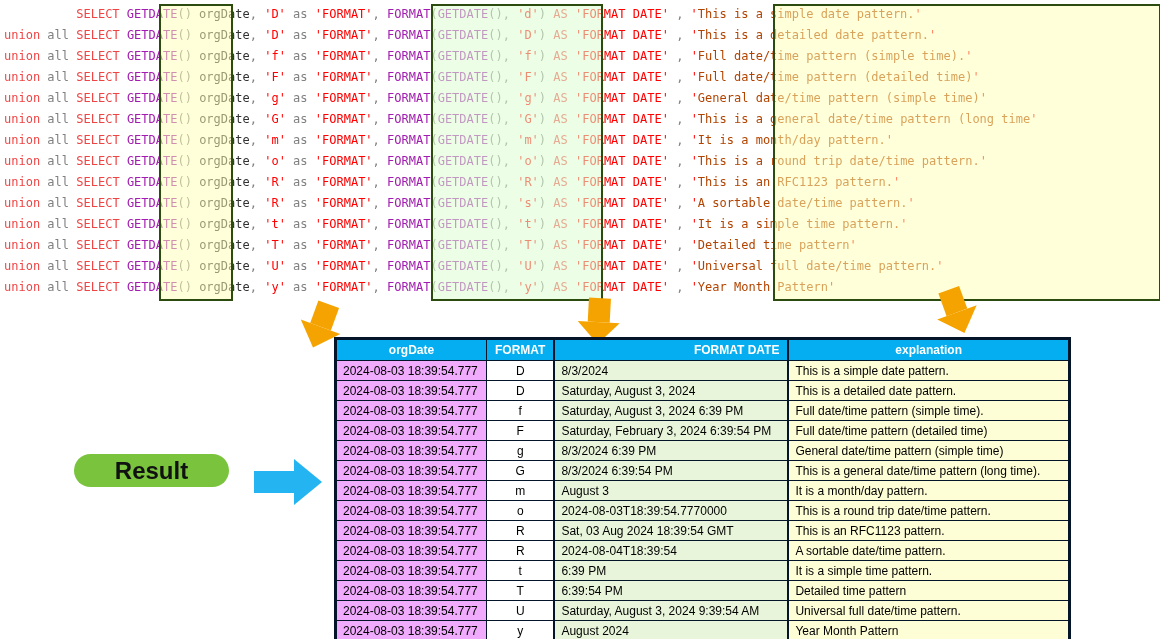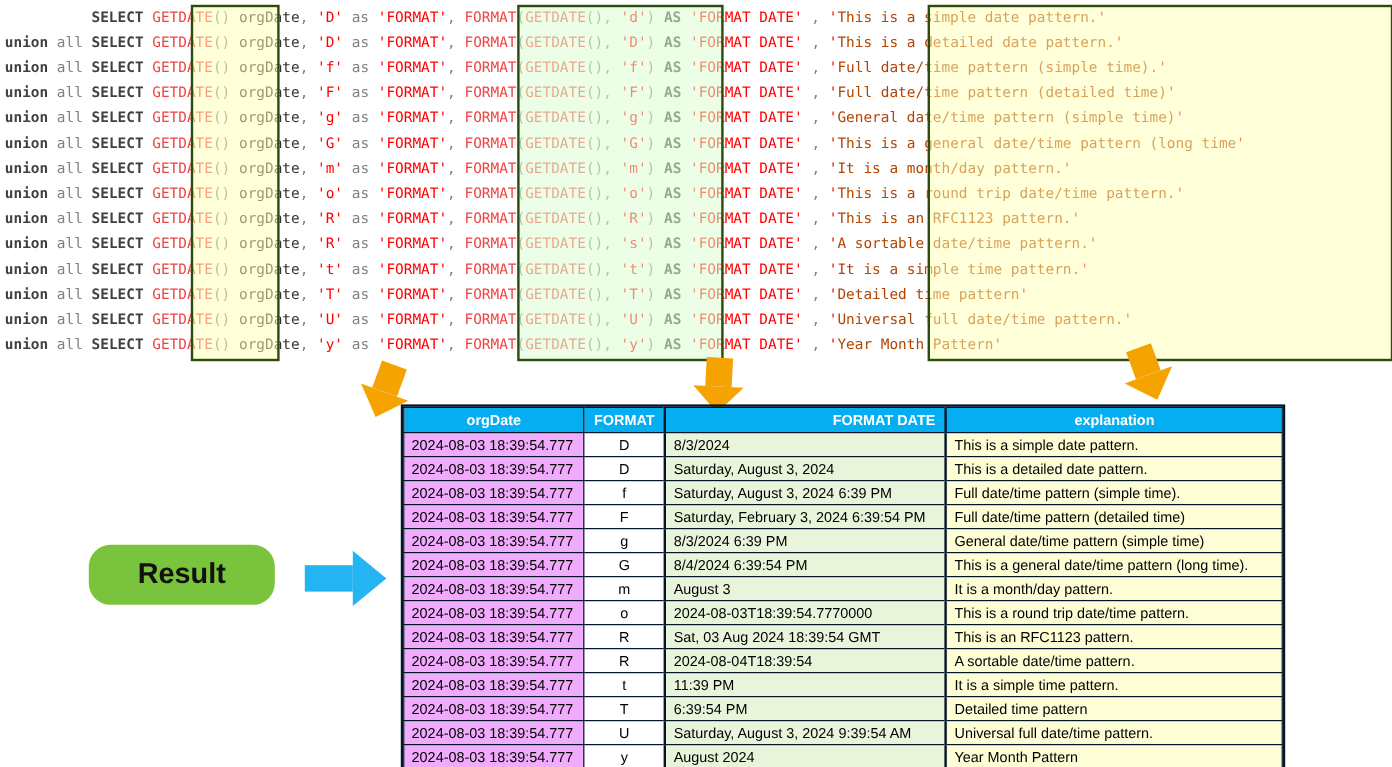"SELECT" .tk-blue { color: #404040 -> #ef4444; font-weight: bold -> none }
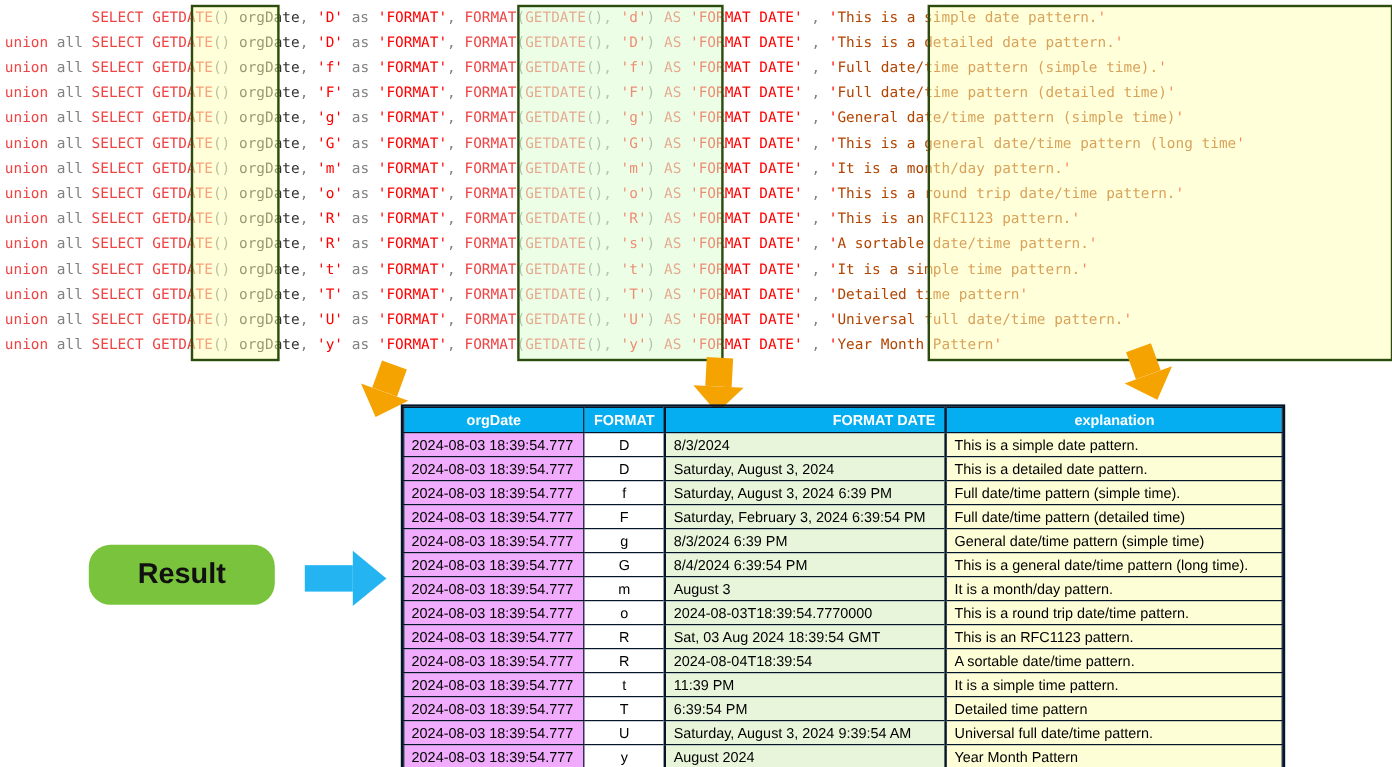"GETDATE" .tk-func { color: #ef4444 -> #a21caf }
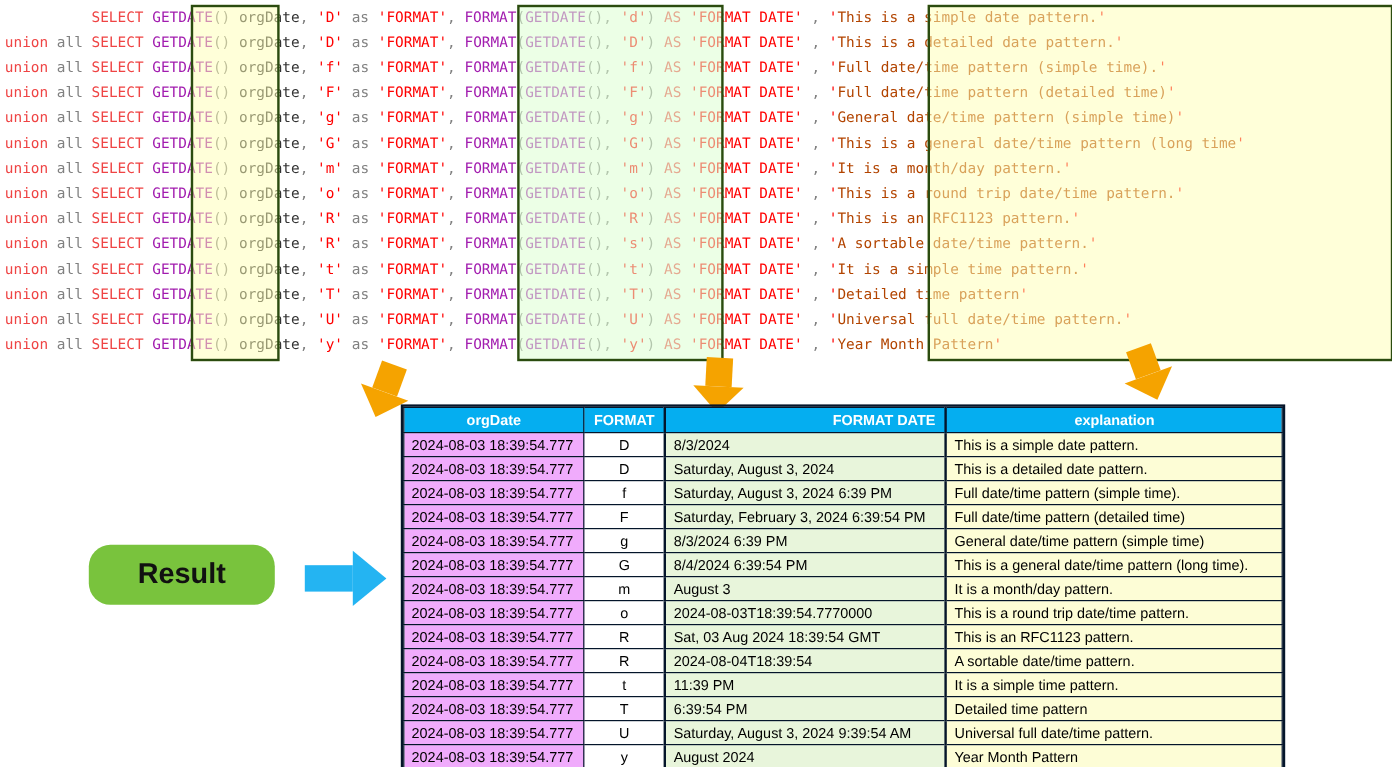"Result" .result-badge { height: 50px -> 33px }
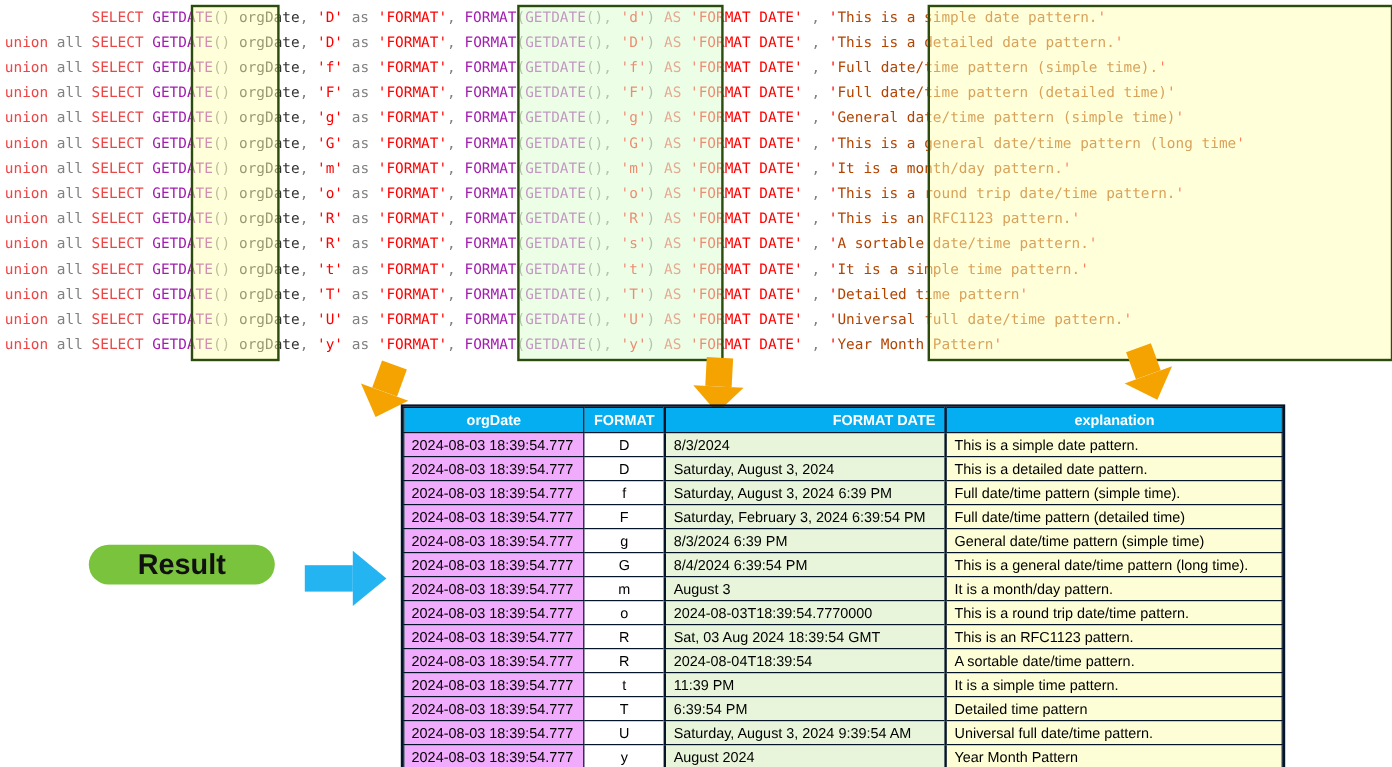"8/4/2024 6:39:54 PM" td.c-date { text: 8/4/2024 -> 8/3/2024 }
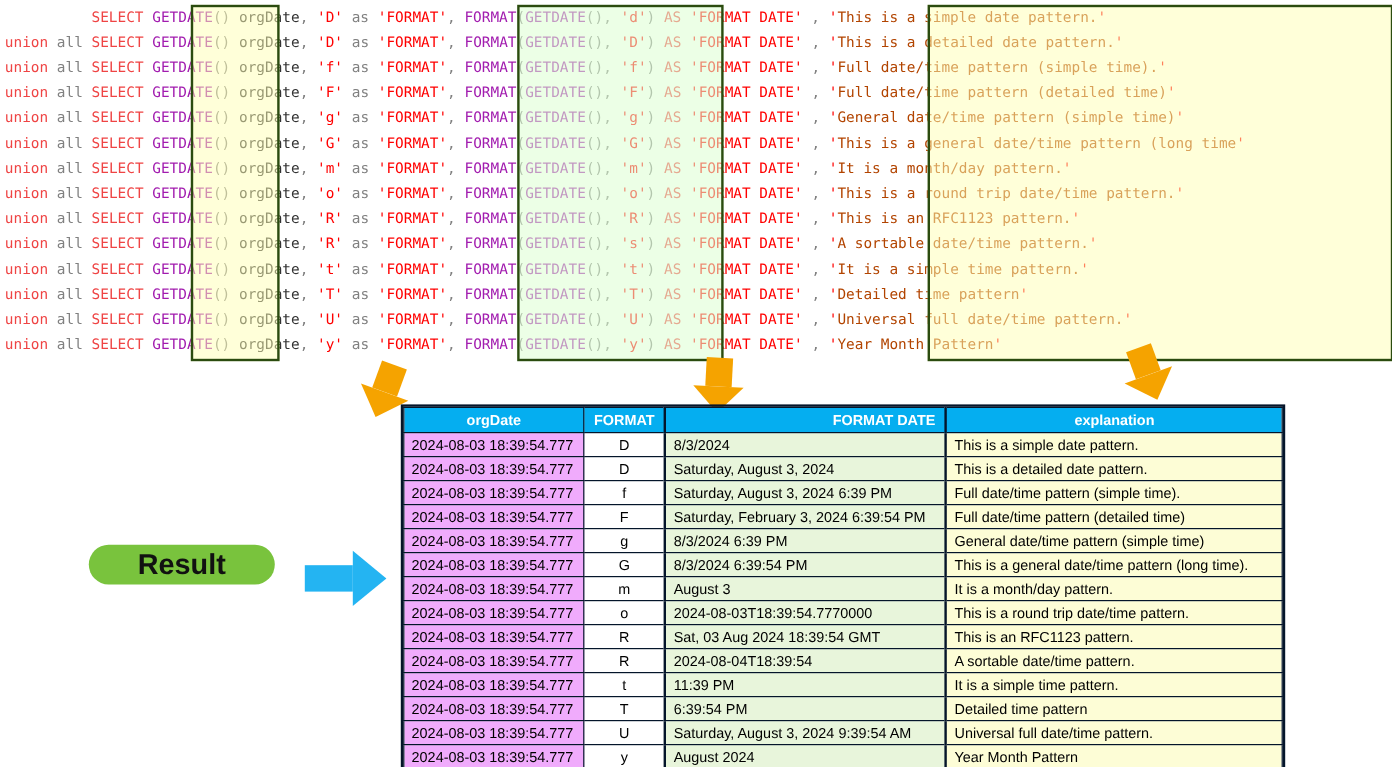"11:39 PM" td.c-date { text: 11:39 -> 6:39 }
